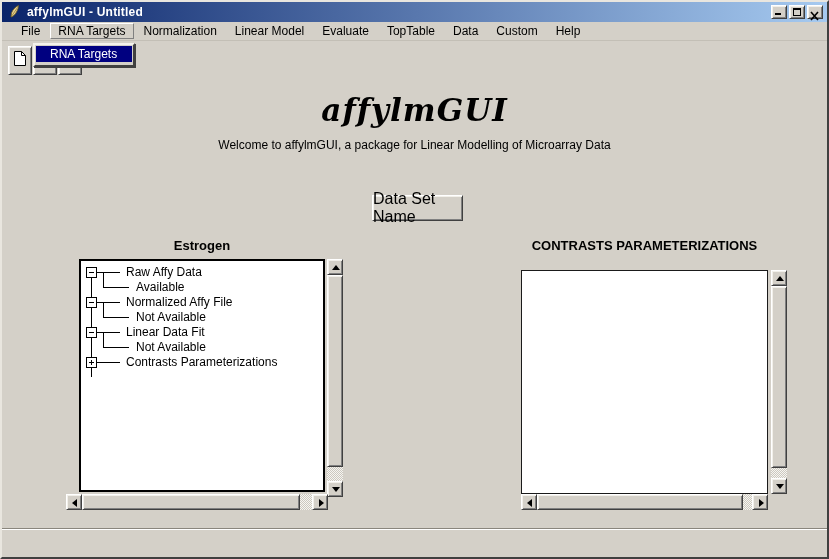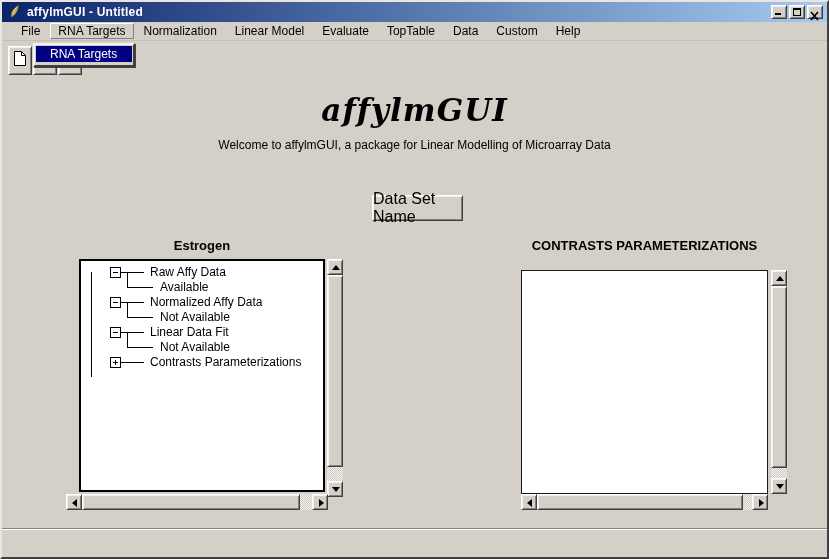"Raw Affy Data" .trow { margin-left: 24px -> none }
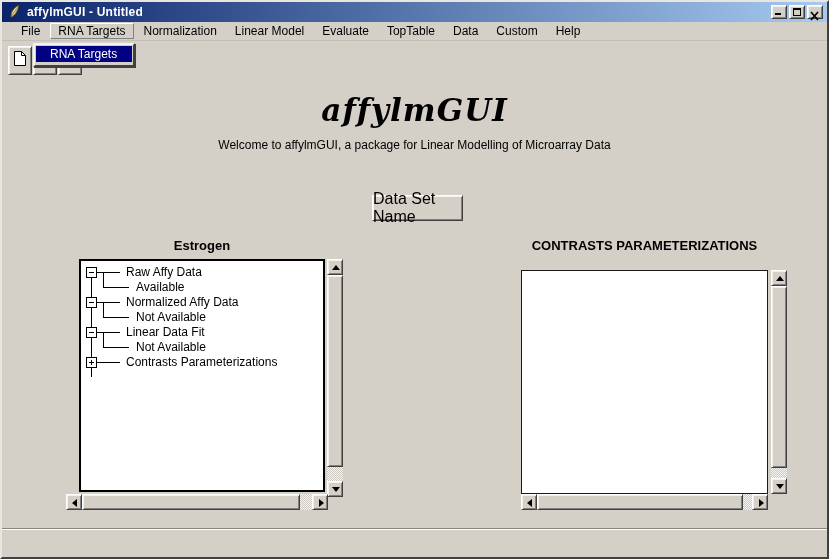"Normalized Affy Data" span.tlabel { text: Data -> File }
